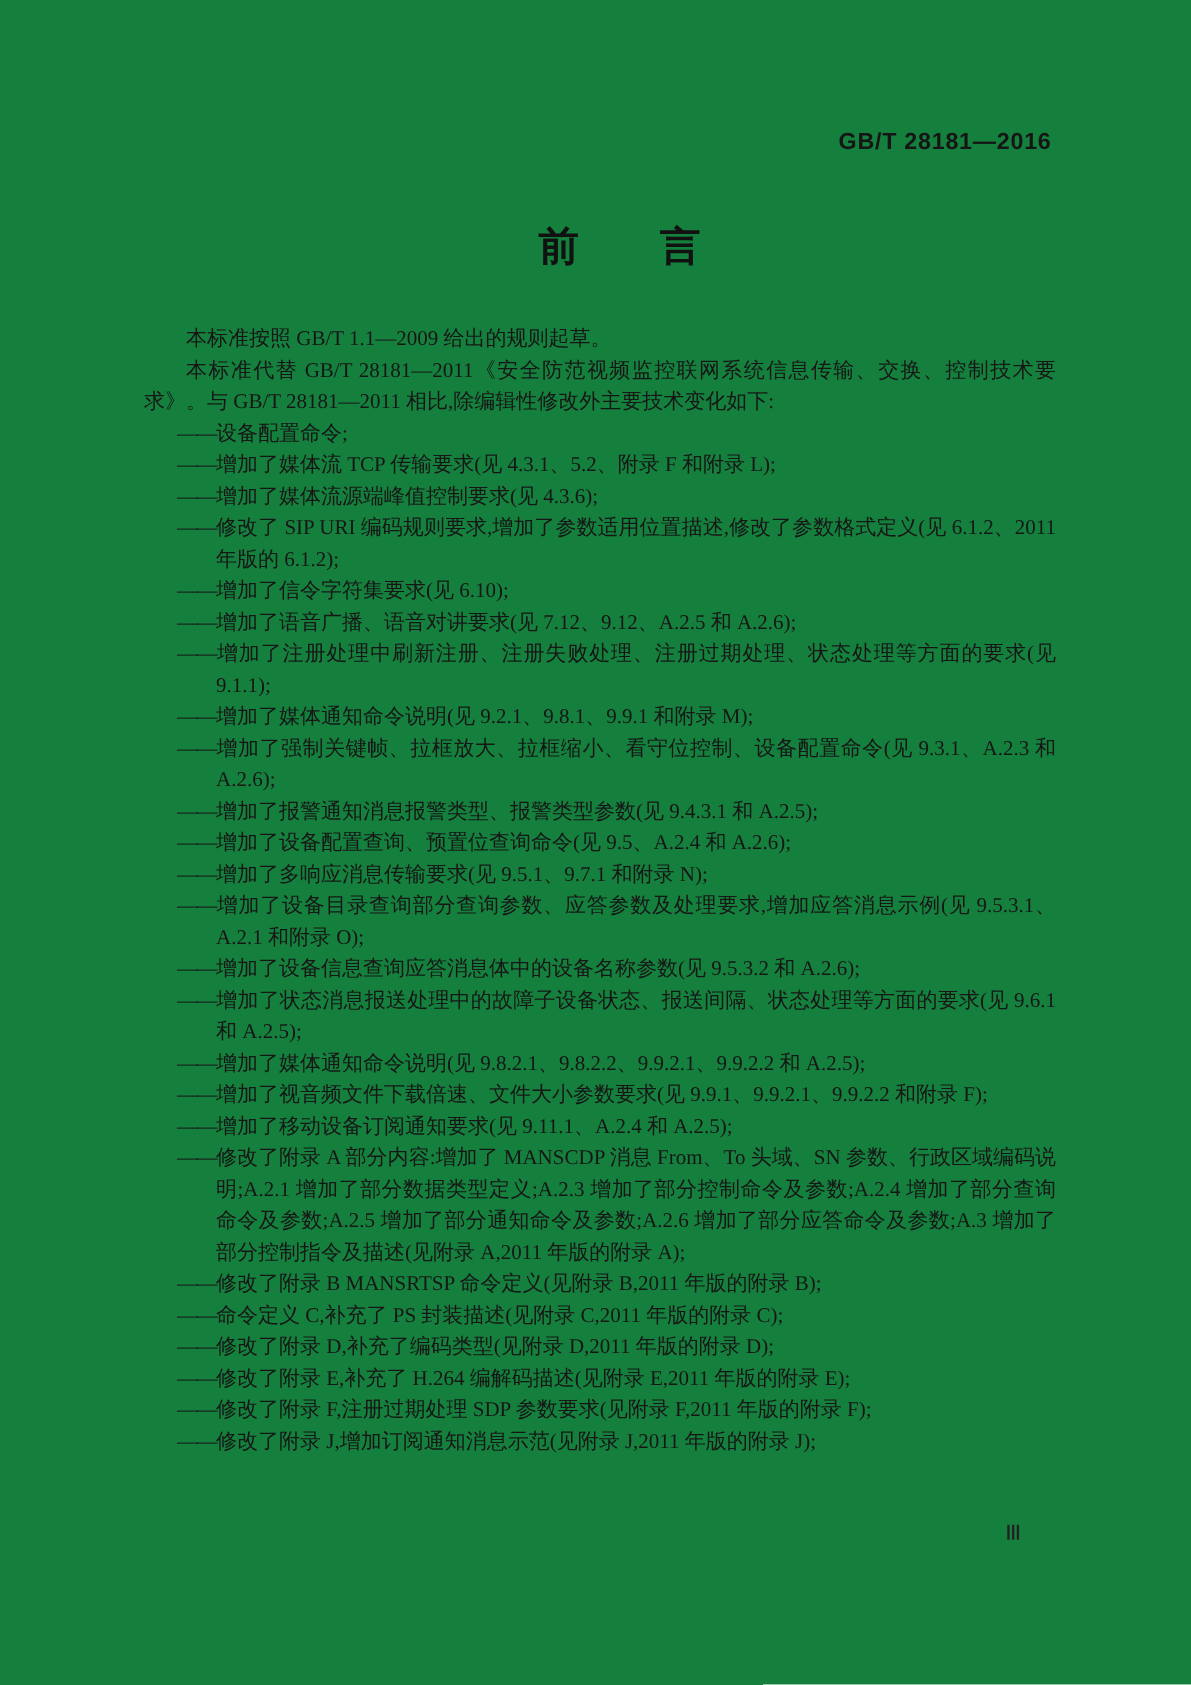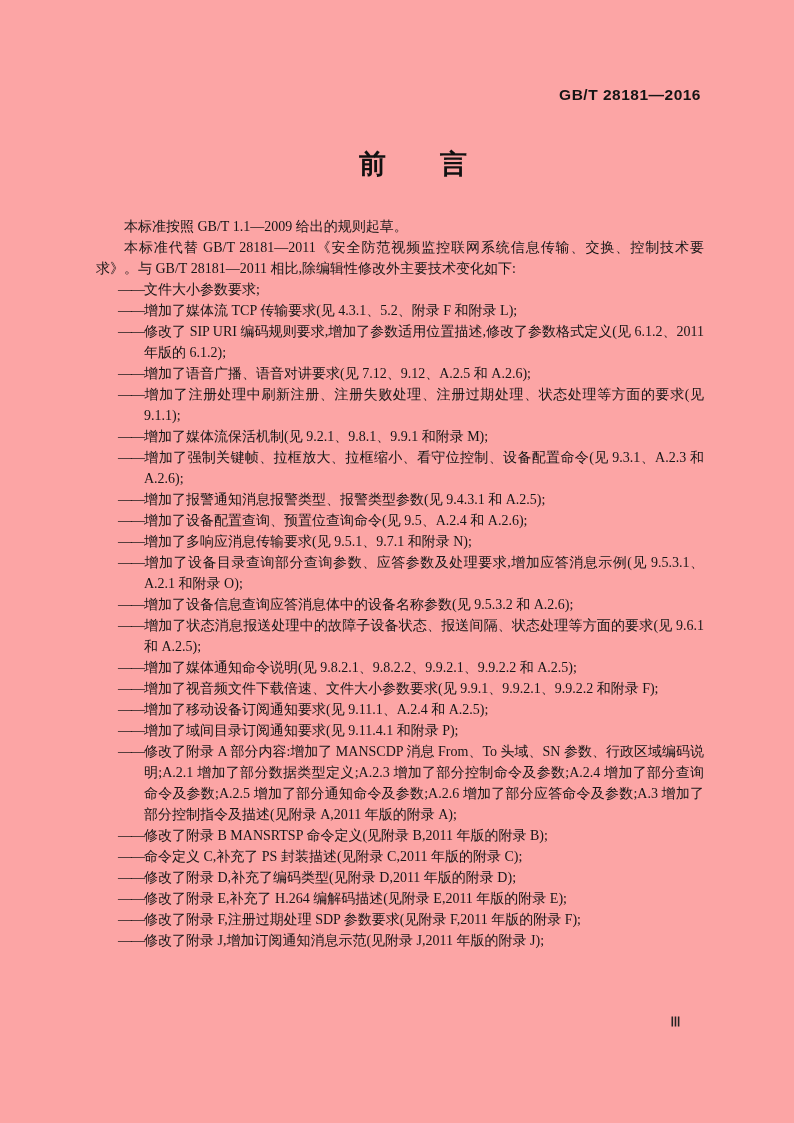"GB/T 28181—2016" .sheet { background: #fca5a5 -> #15803d }
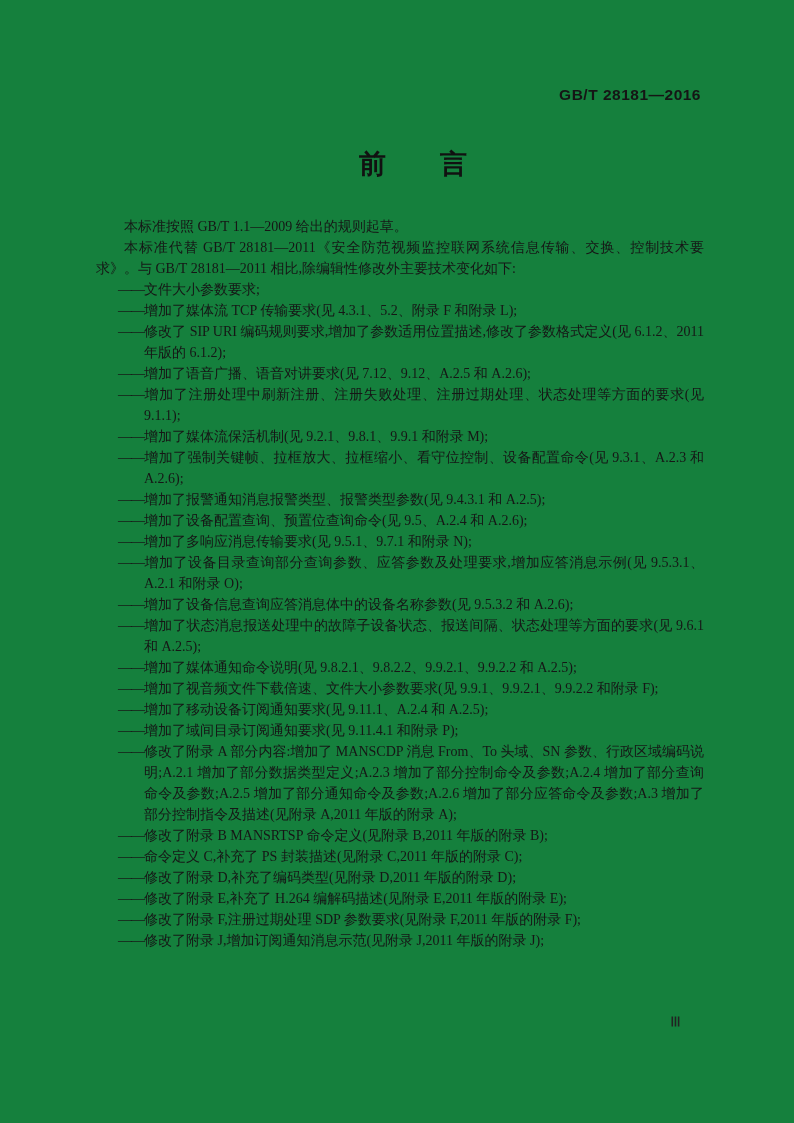"文件大小参数要求;" span { text: 文件大小参数要求 -> 设备配置命令 }
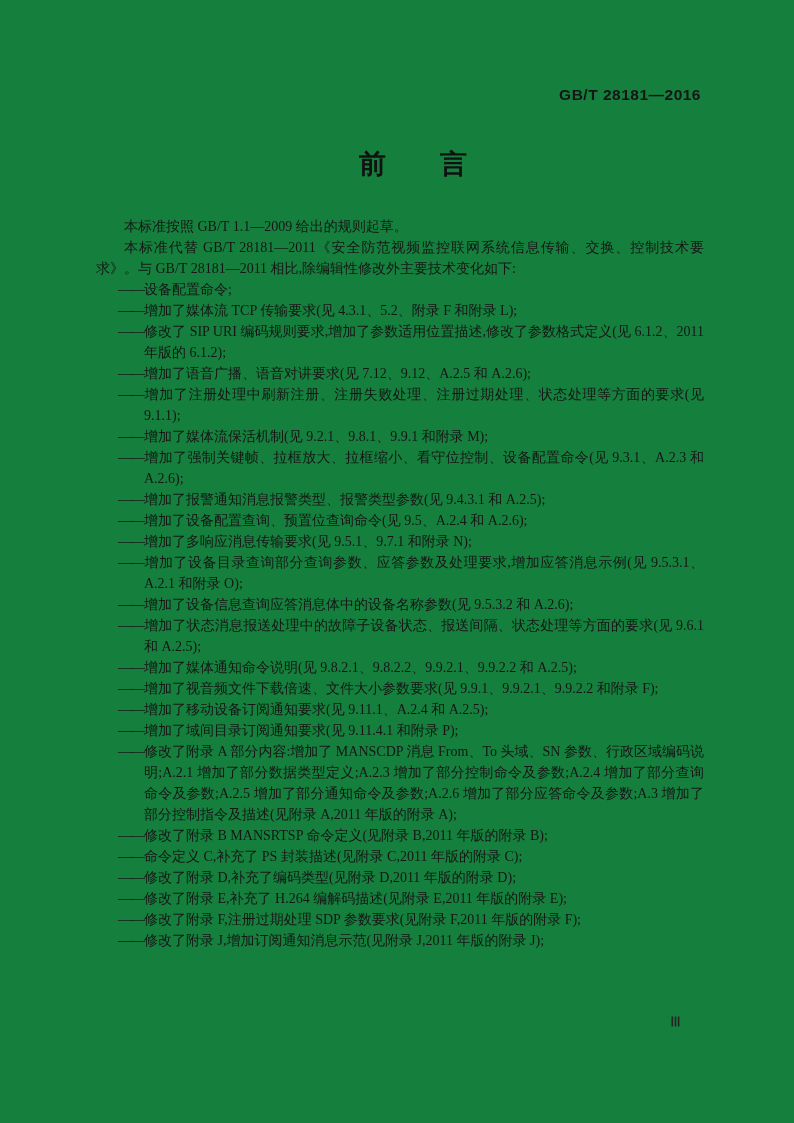"——增加了媒体流源端峰值控制要求(见 4.3.6);" div.change-item { html: none -> <div><span>——</span><span>增加了媒体流源端峰值控制要求(见 4.3.6);</span></div> }
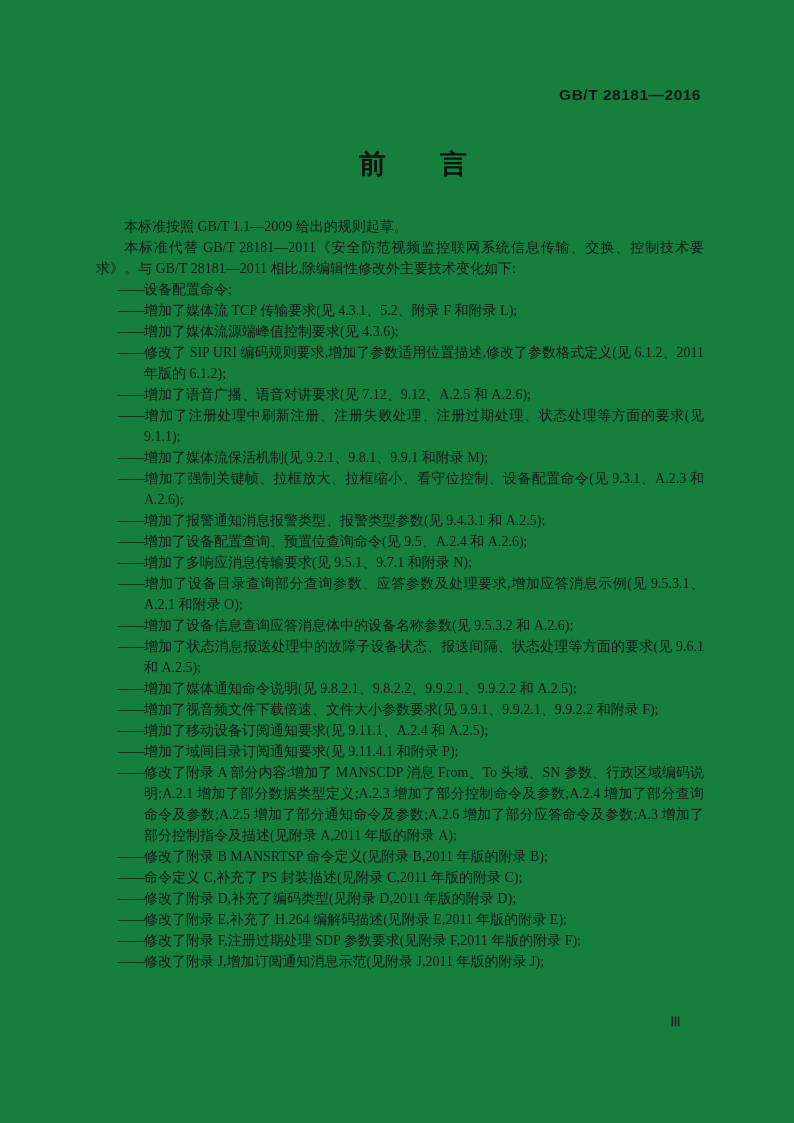"——增加了信令字符集要求(见 6.10);" div.change-item { html: none -> <div><span>——</span><span>增加了信令字符集要求(见 6.10);</span></div> }
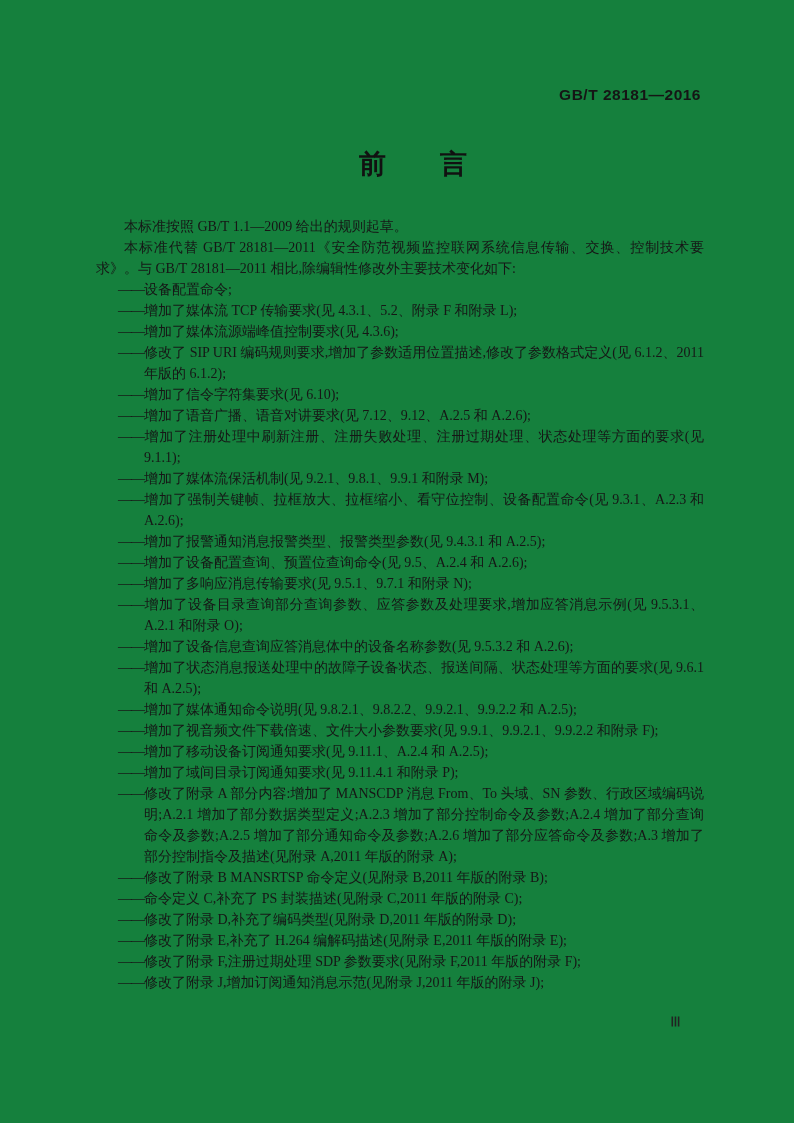"增加了媒体流保活机制(见 9.2.1、9.8.1、9.9.1 和附录 M);" span { text: 流保活机制 -> 通知命令说明 }
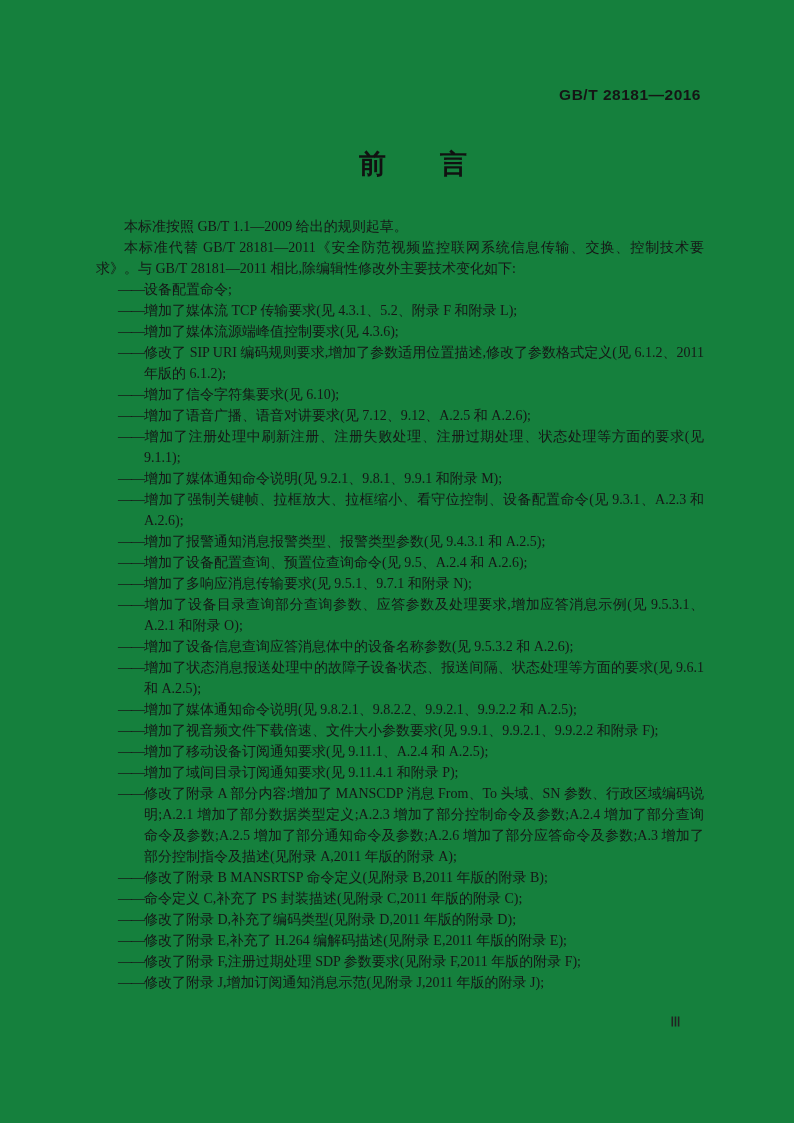"——增加了域间目录订阅通知要求(见 9.11.4.1 和附录 P);" div.change-item { html: <div><span>——</span><span>增加了域间目录订阅通知要求(见 9.11.4.1 和附录 P);</span></div> -> none }
